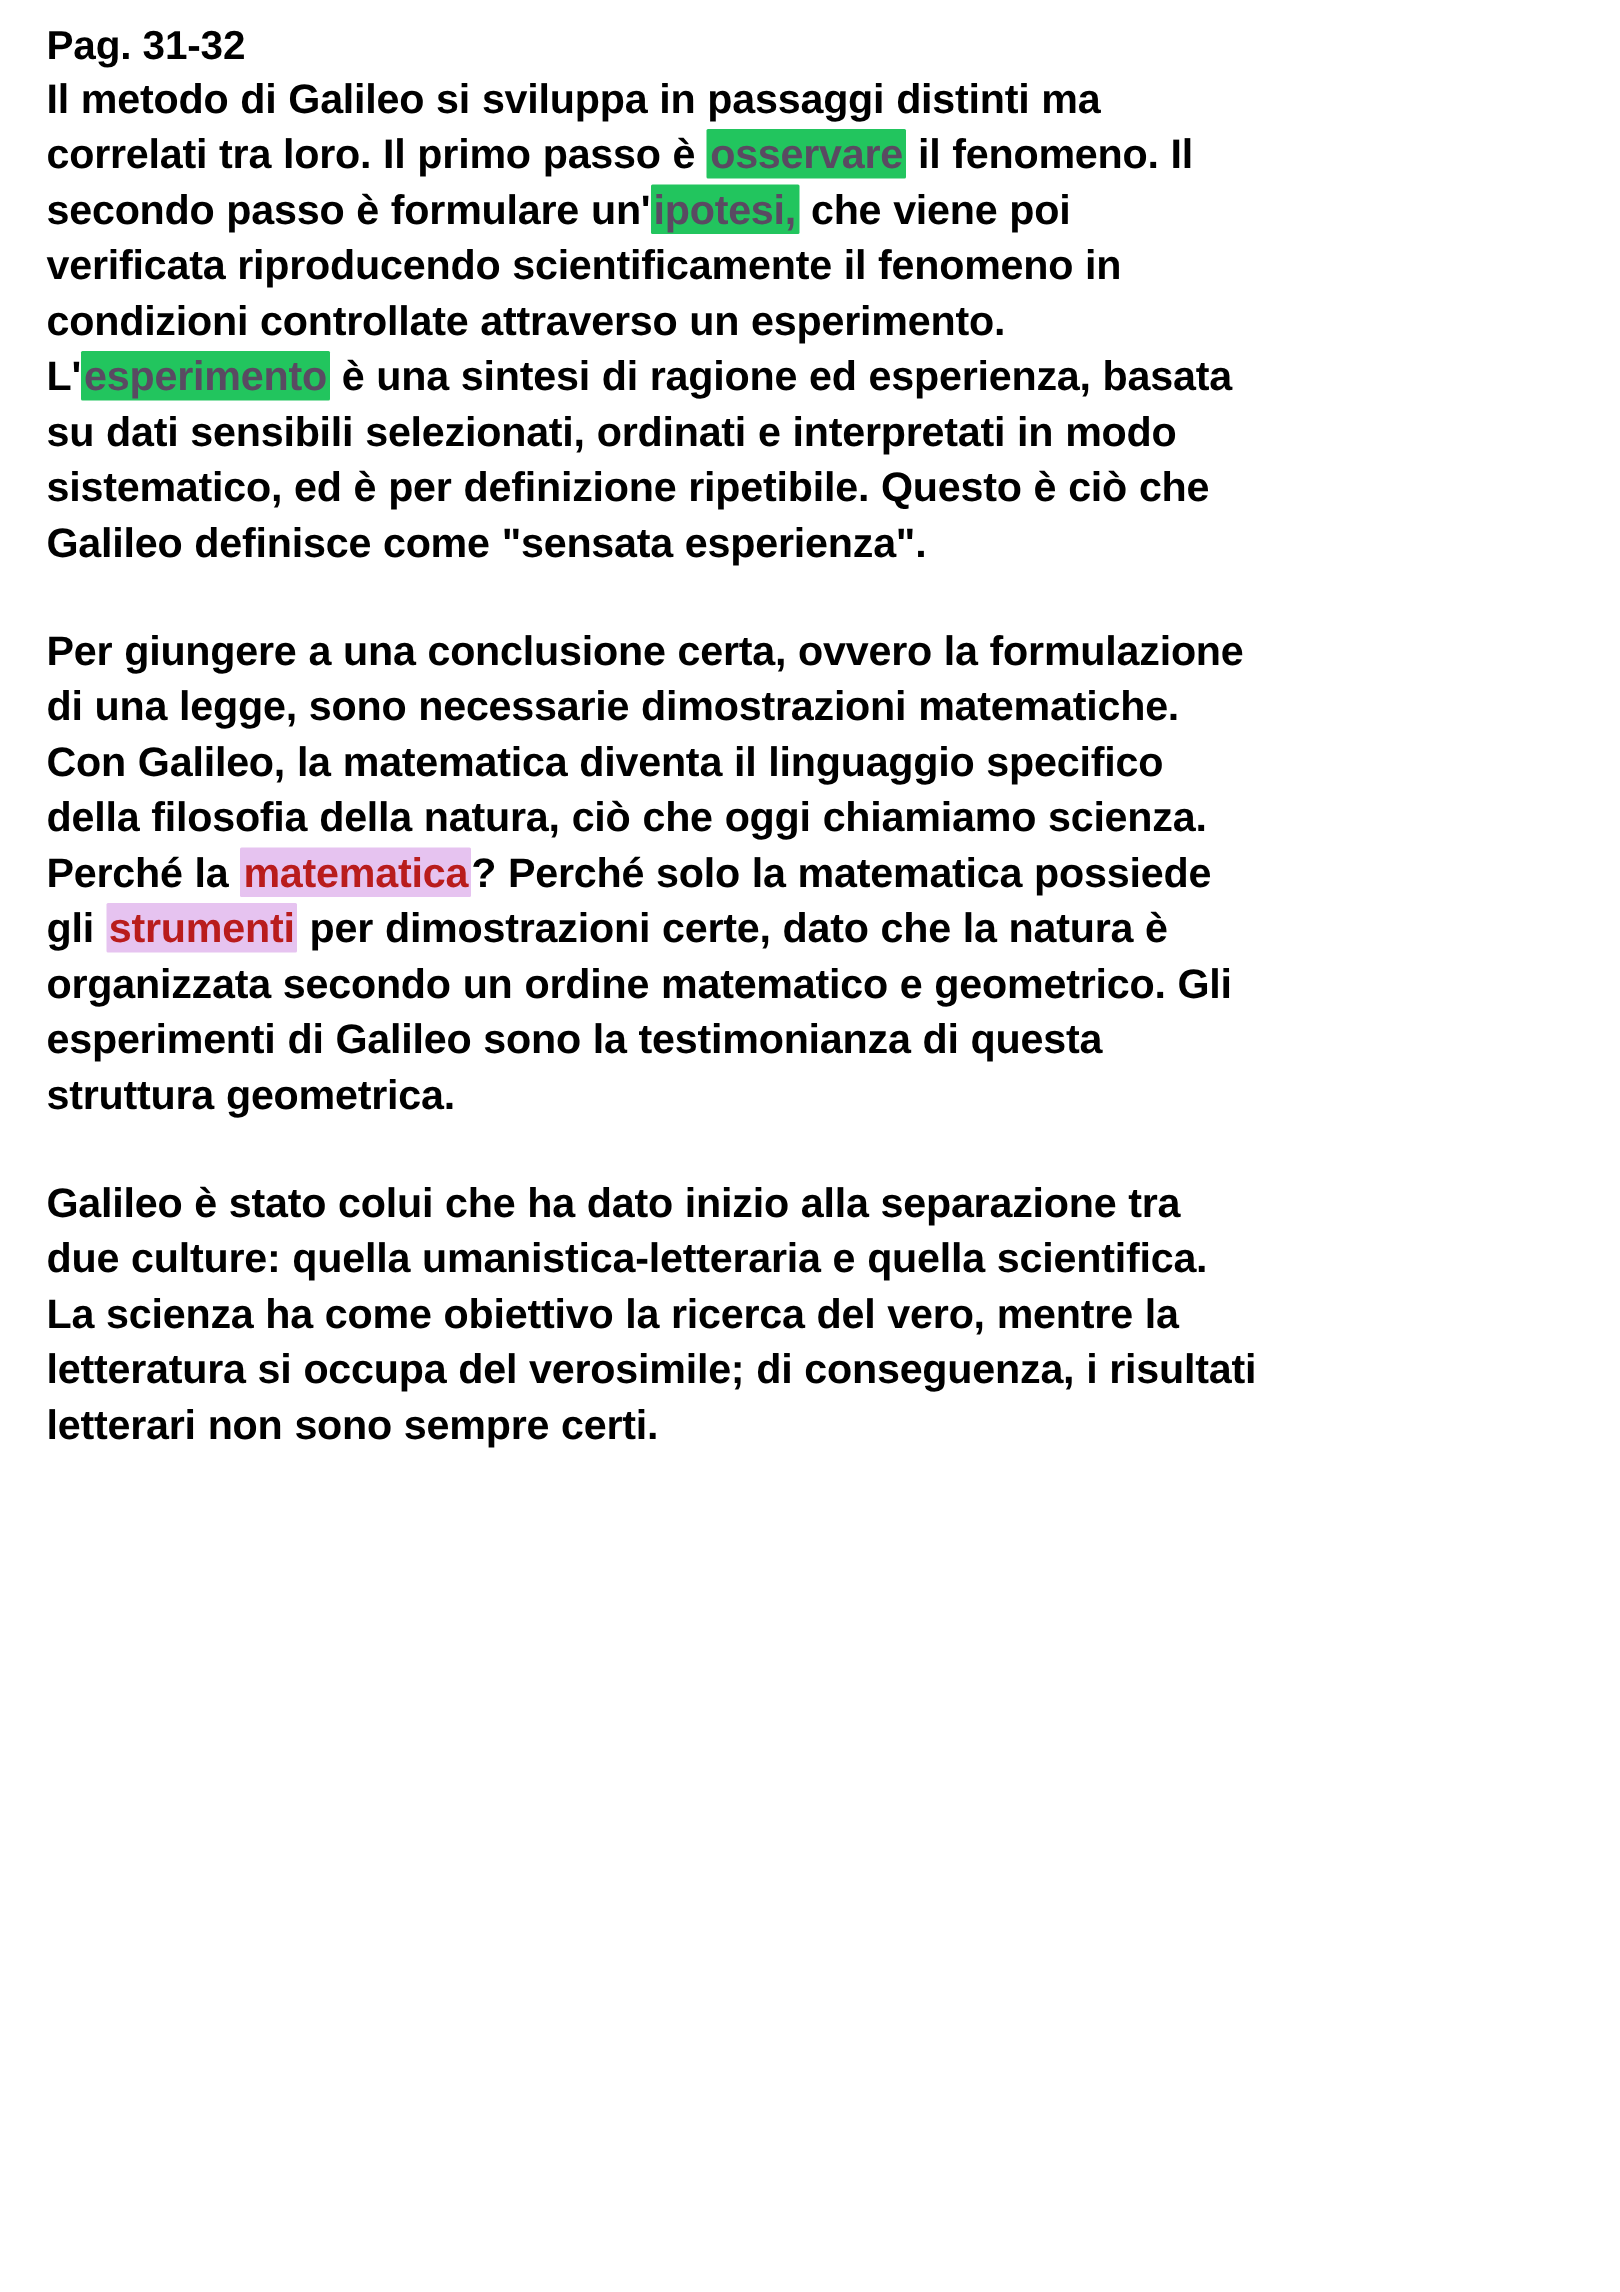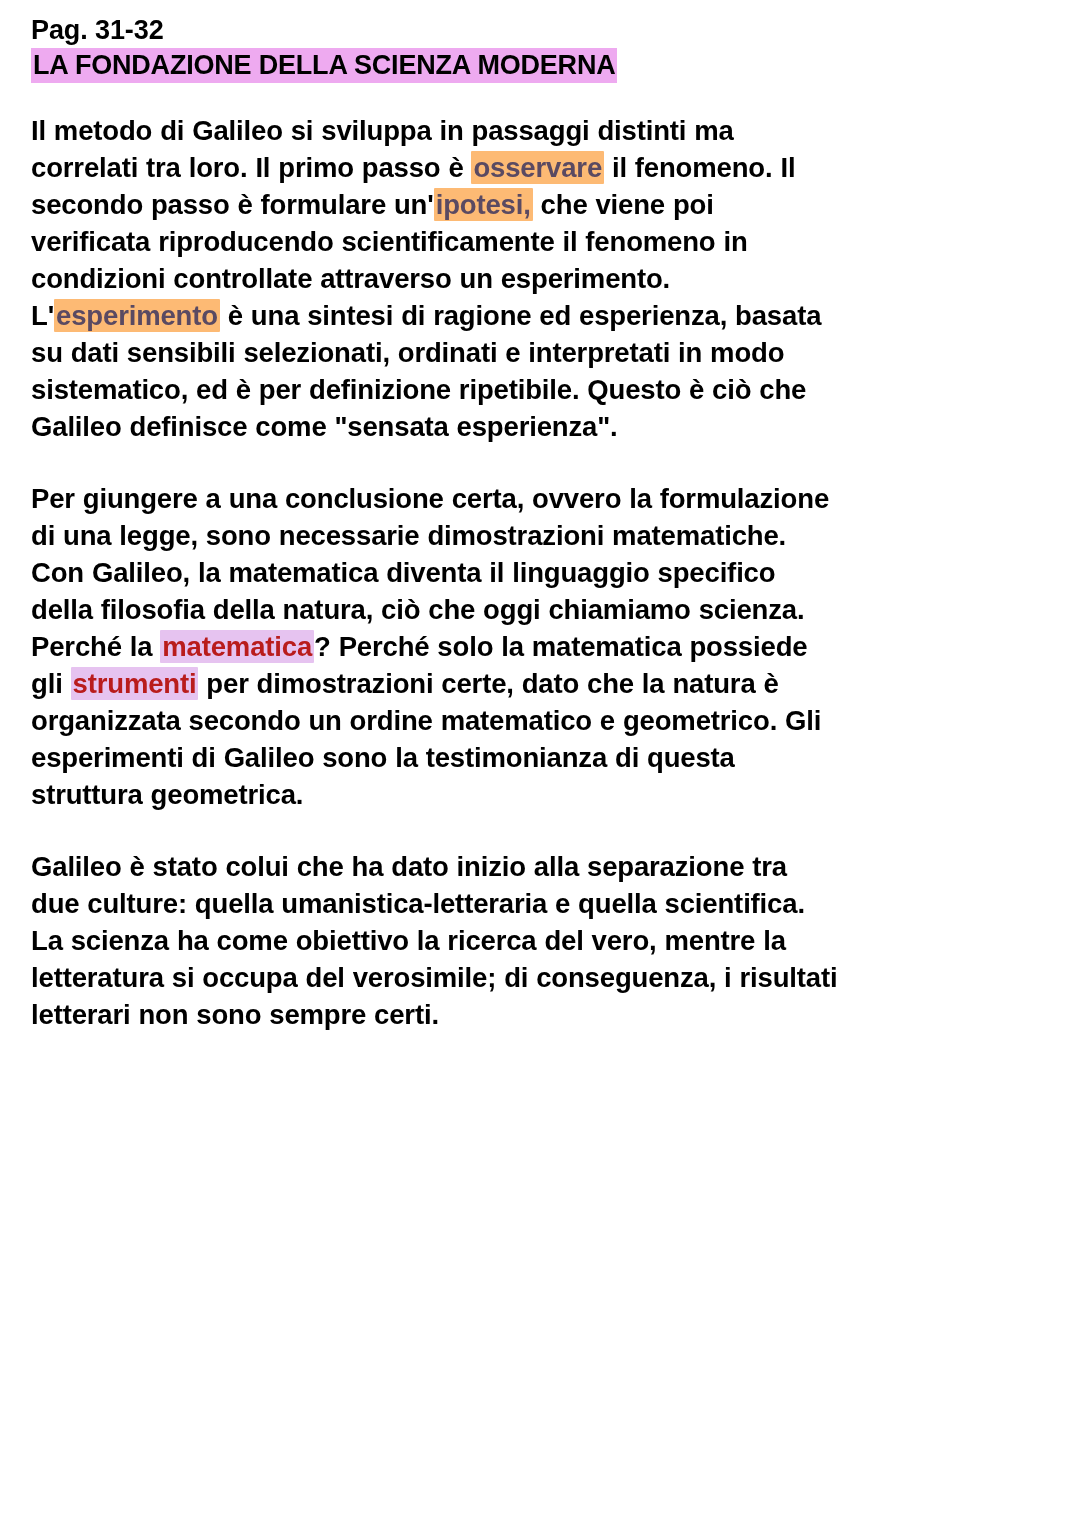"LA FONDAZIONE DELLA SCIENZA MODERNA" div.title-line { html: <div> <span>LA FONDAZIONE DELLA SCIENZA MODERNA</span> </div> -> none }
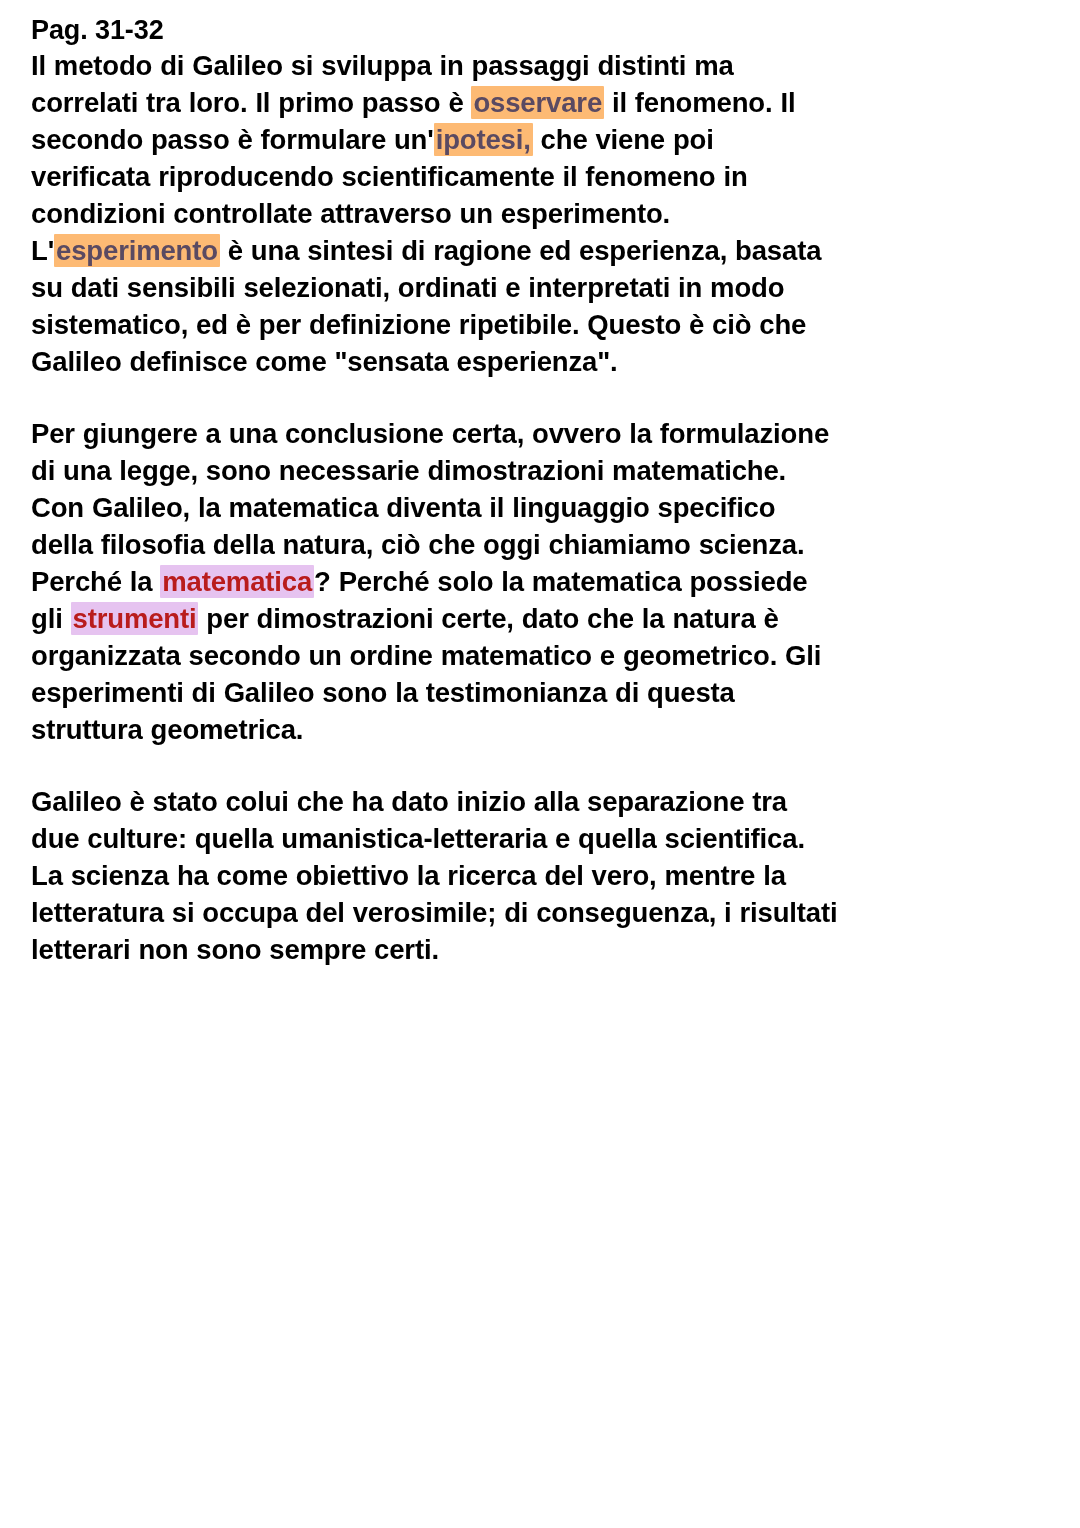"osservare" .hl { background: #fdba74 -> #22c55e }
